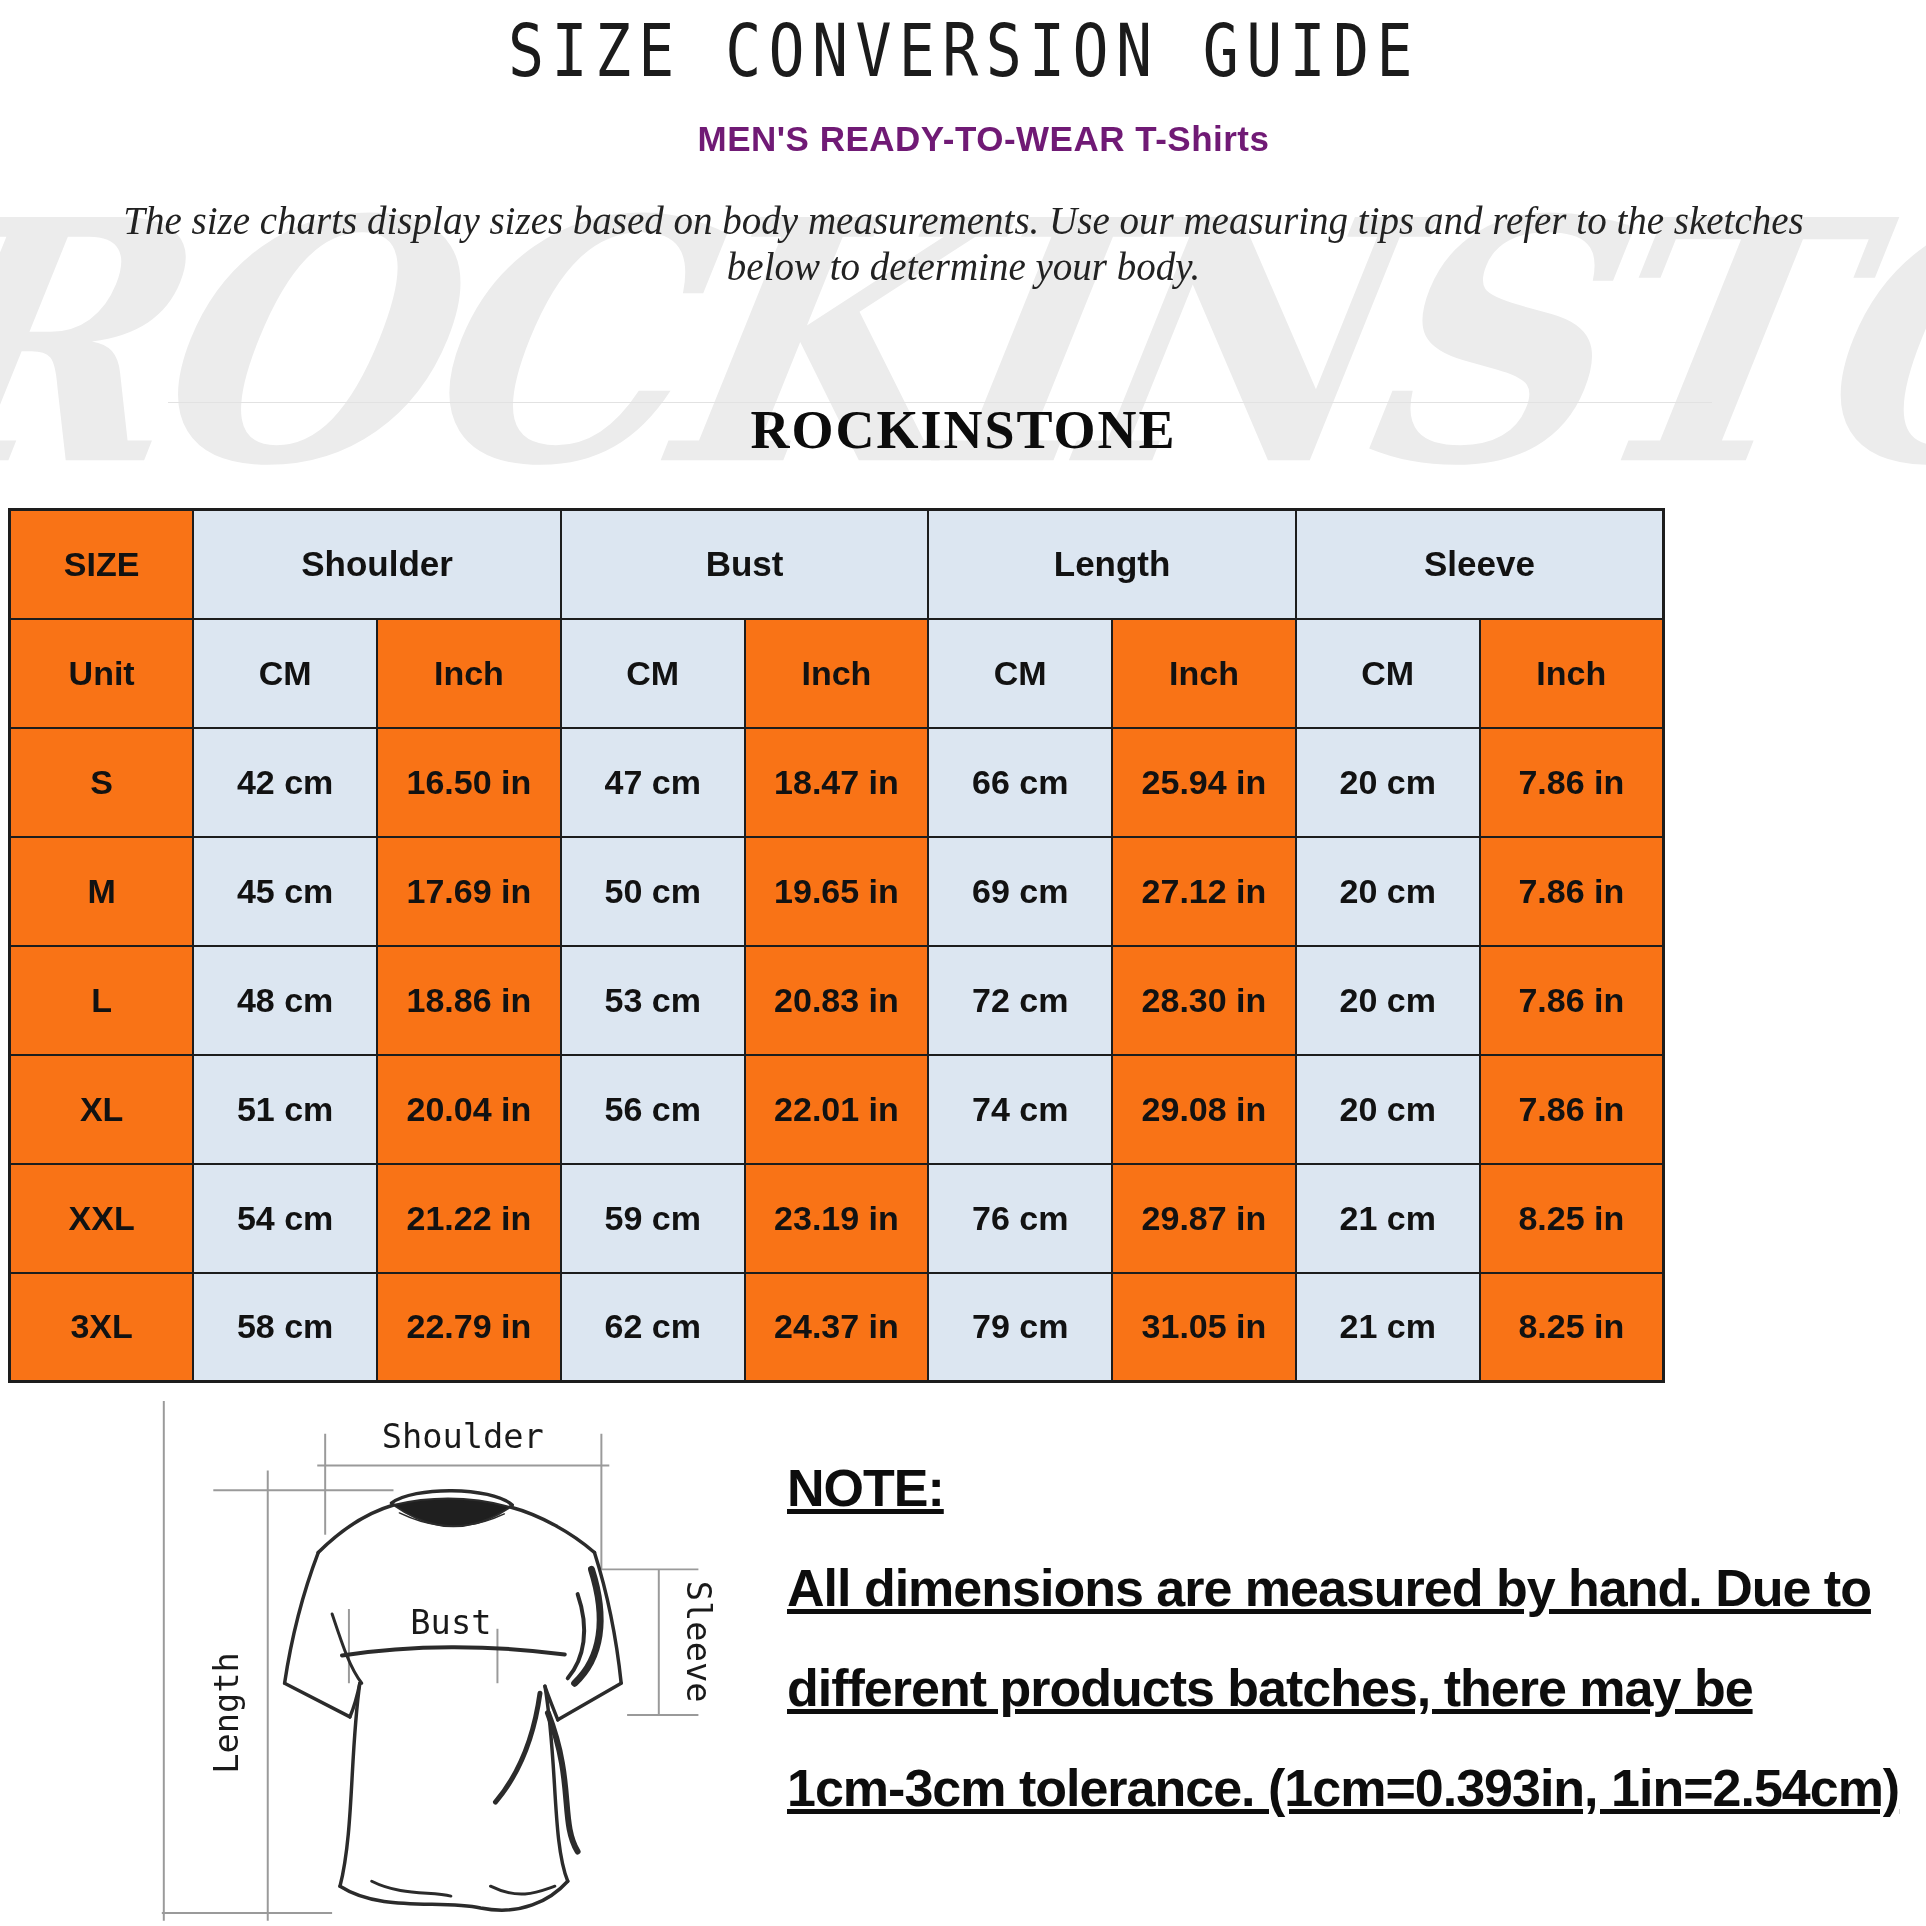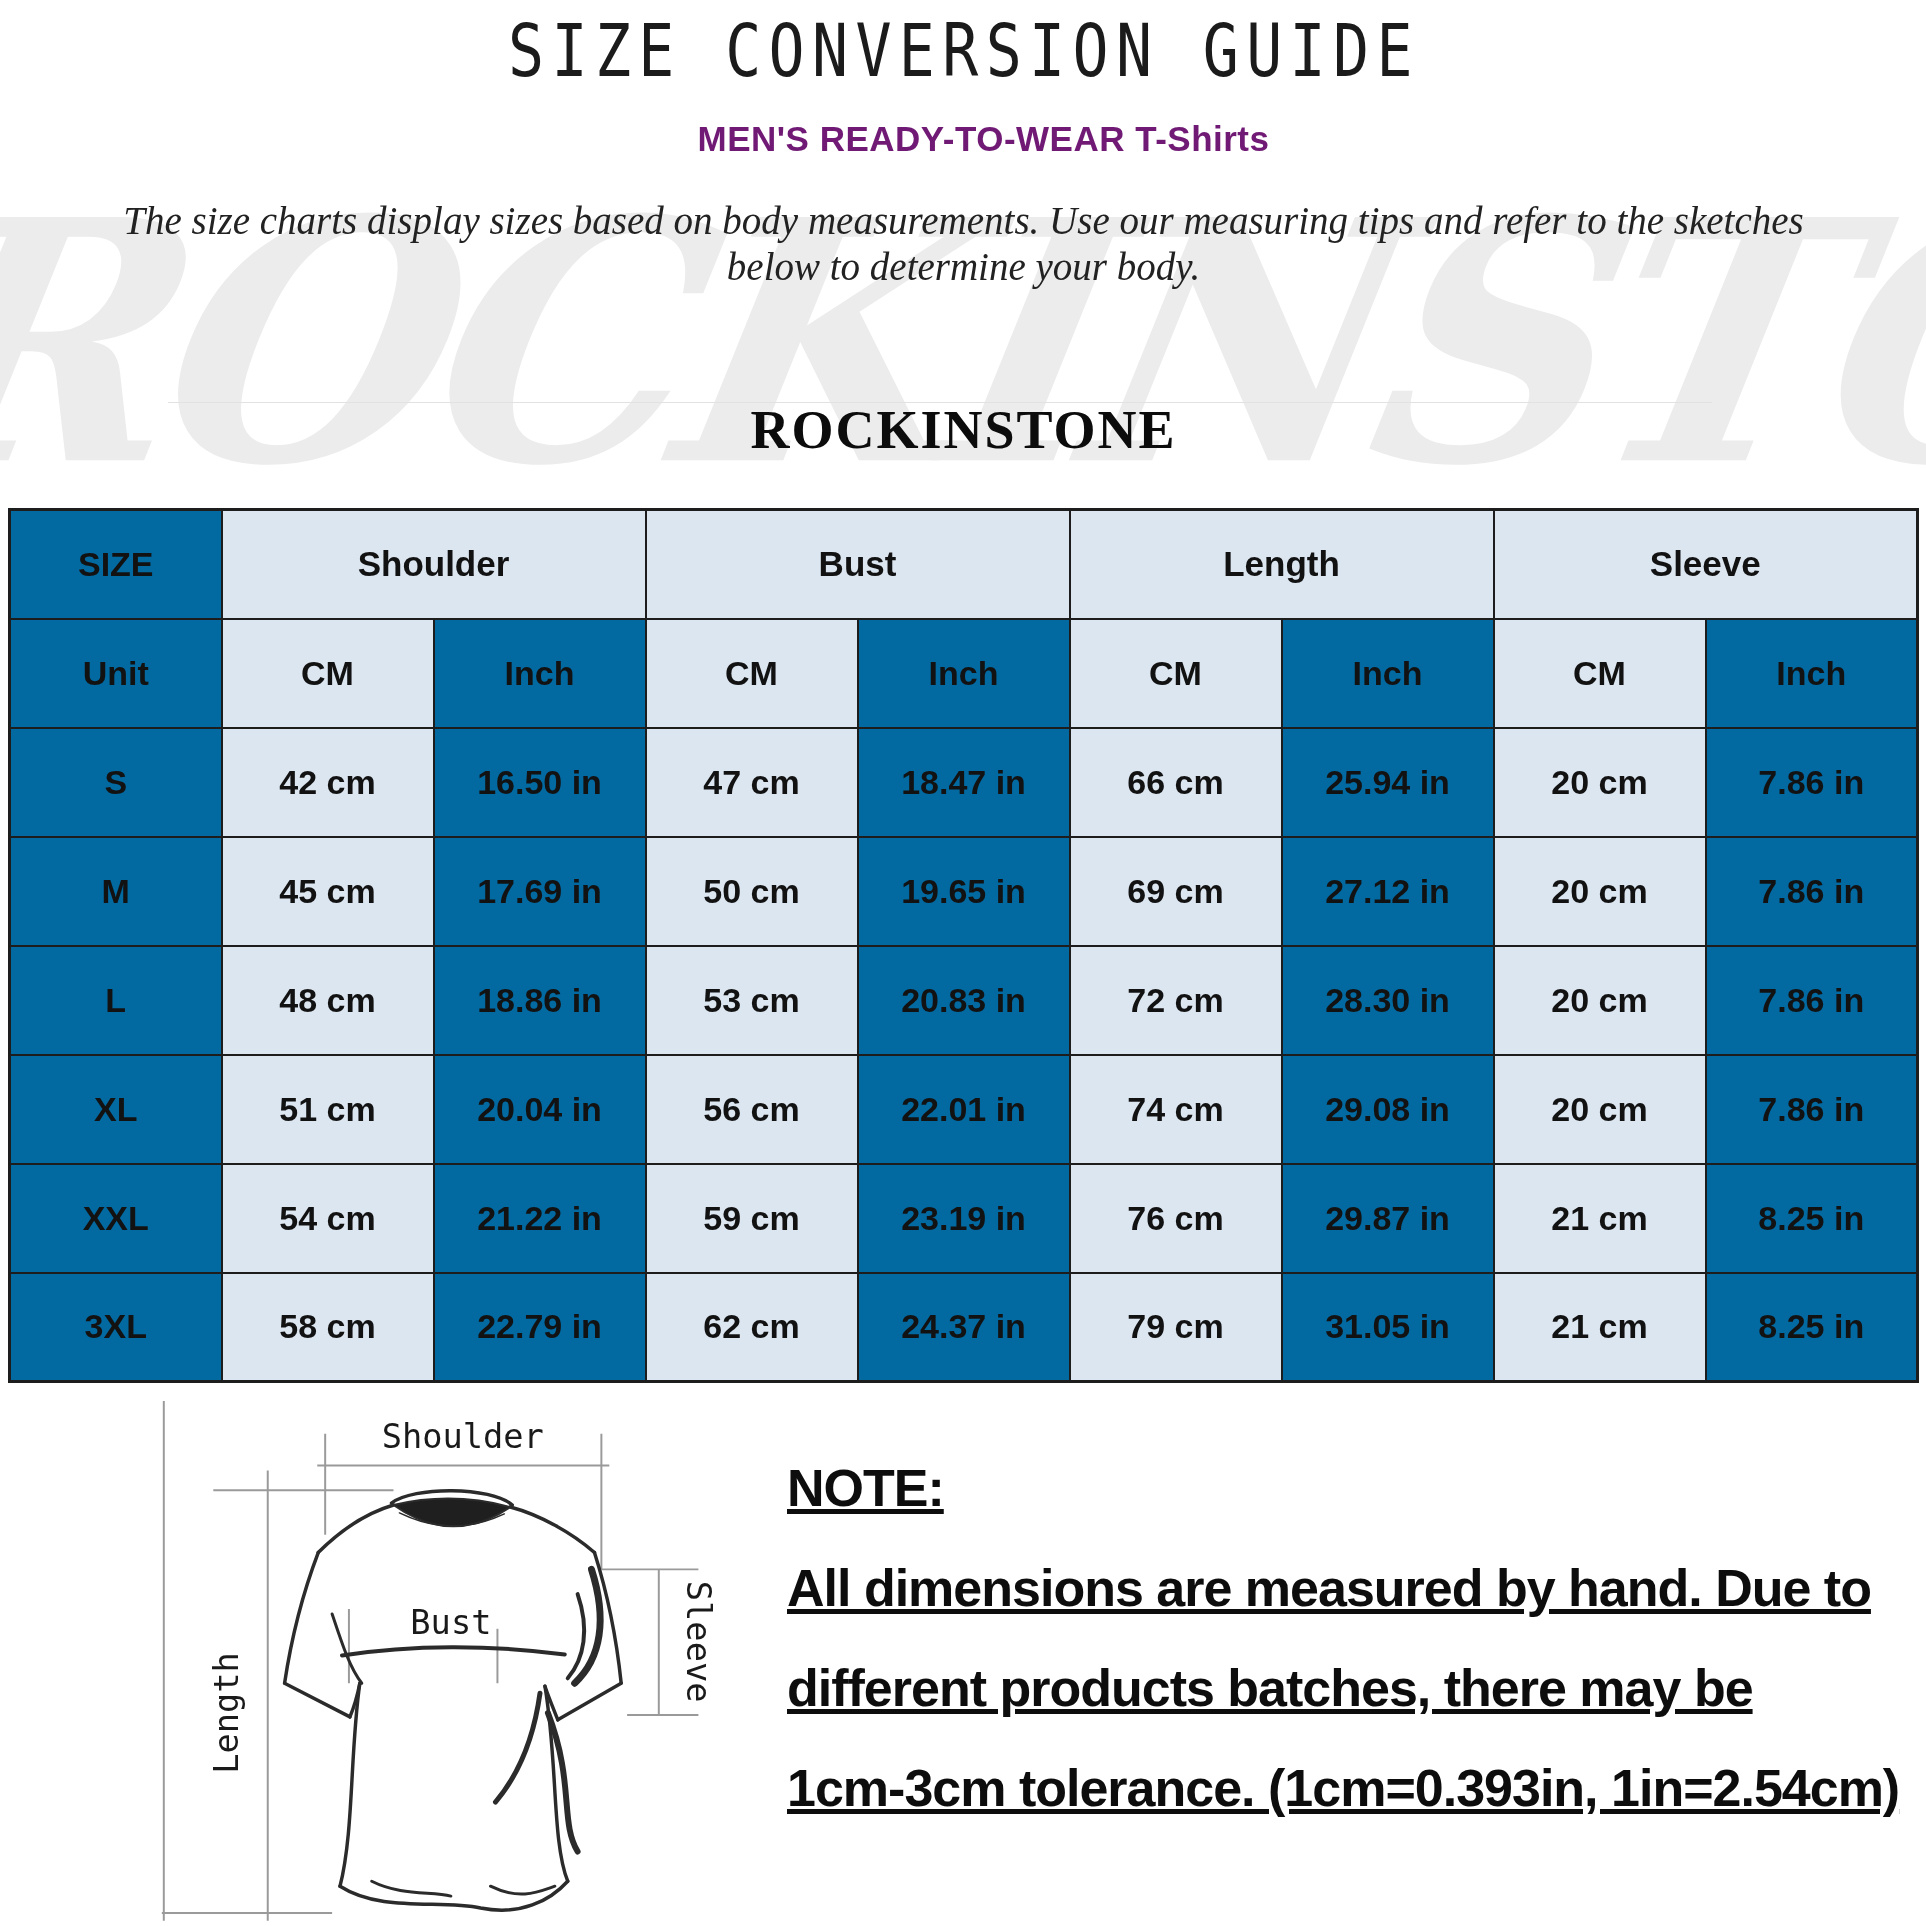"SIZE" #size-table { background: #0369a1 -> #f97316; width: 1911px -> 1657px }
